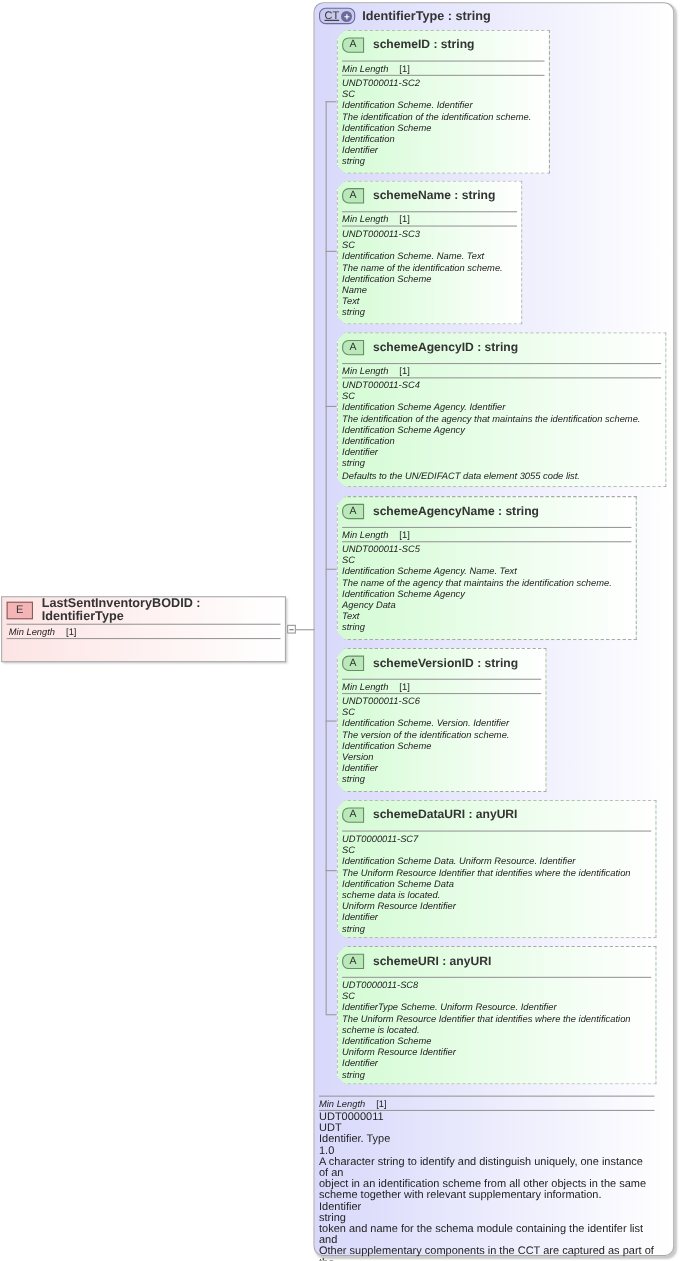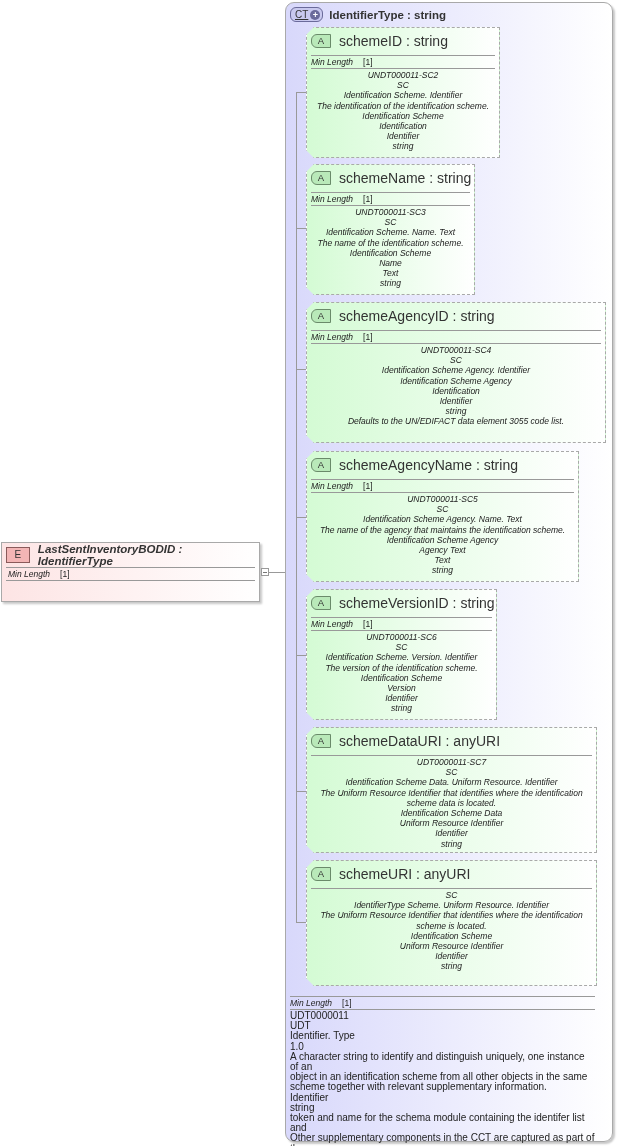"schemeID : string" .attr .title { font-size: 14px -> 11px; font-weight: normal -> bold }
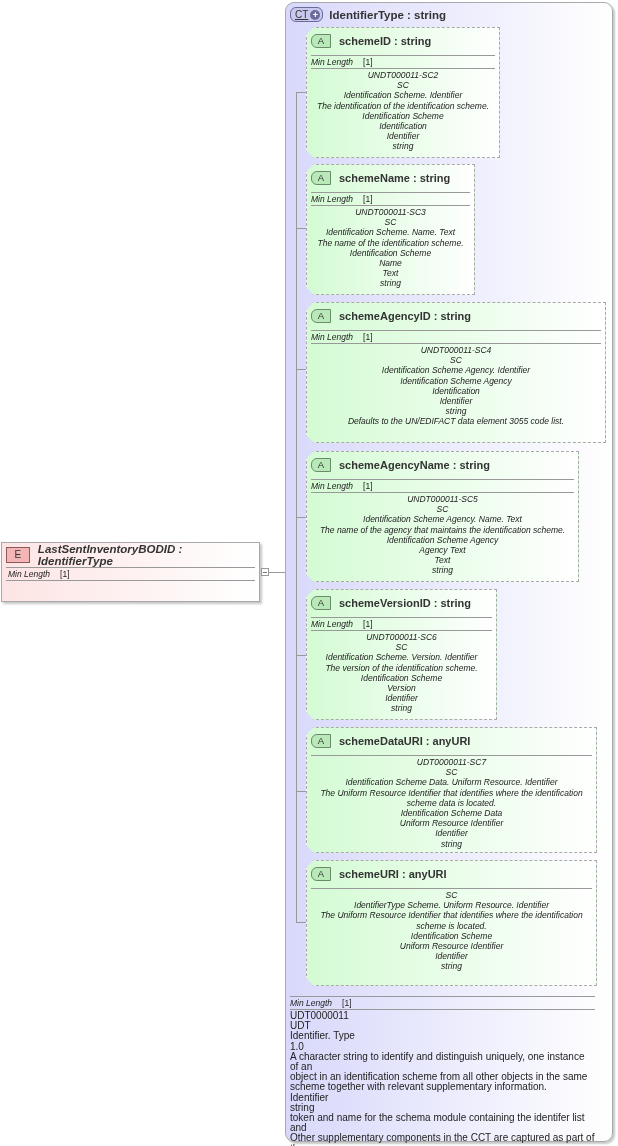"UNDT000011-SC2" .attr .lines { text-align: center -> none }
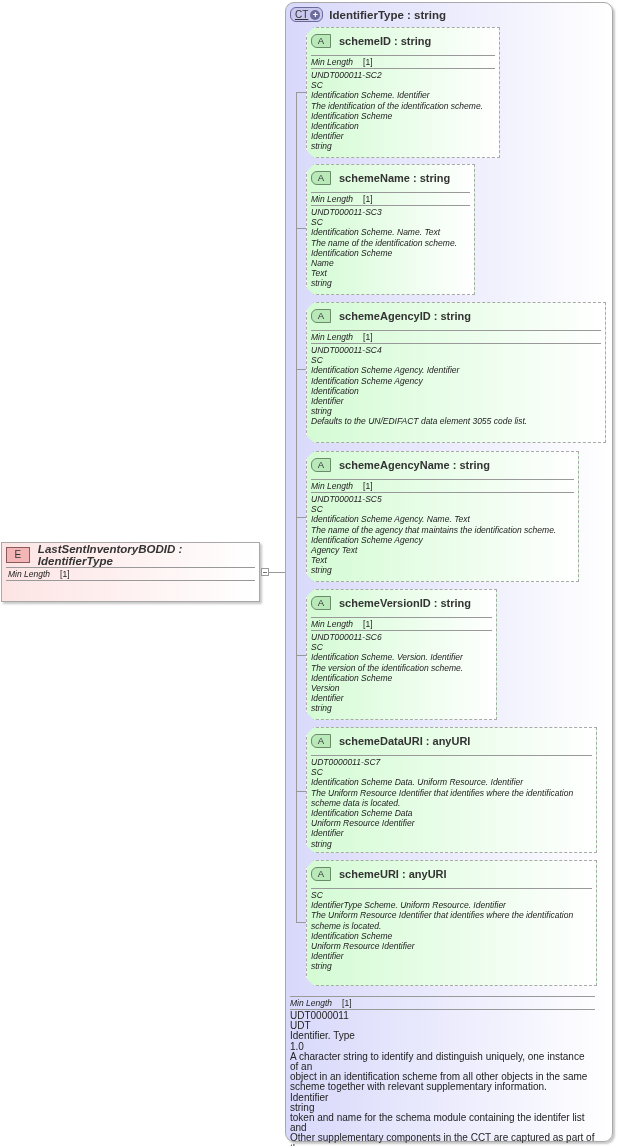"The identification of the agency" div { html: none -> <div>The identification of the agency that maintains the identification scheme.</div> }
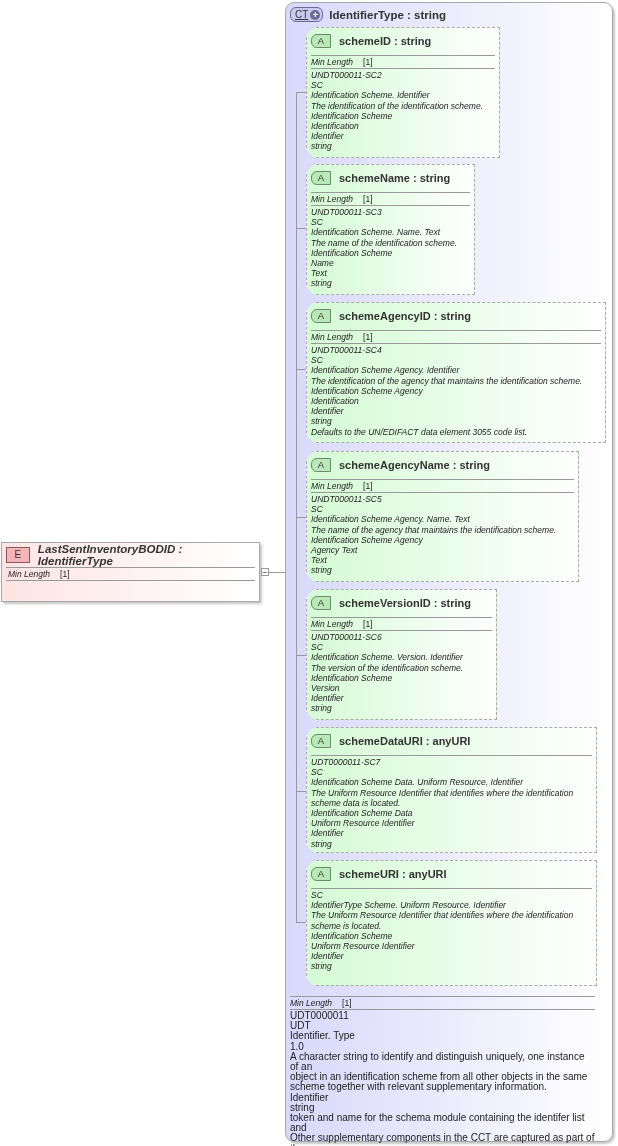"LastSentInventoryBODID : IdentifierType" .elem .title { font-style: italic -> none }
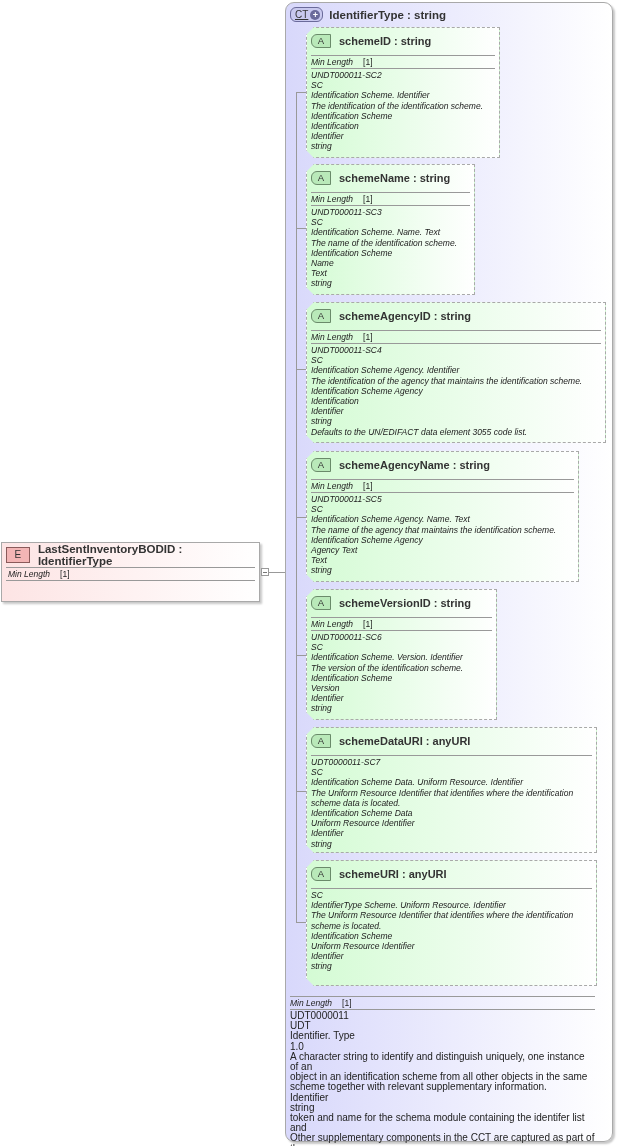"Agency Text" div { text: Text -> Data }
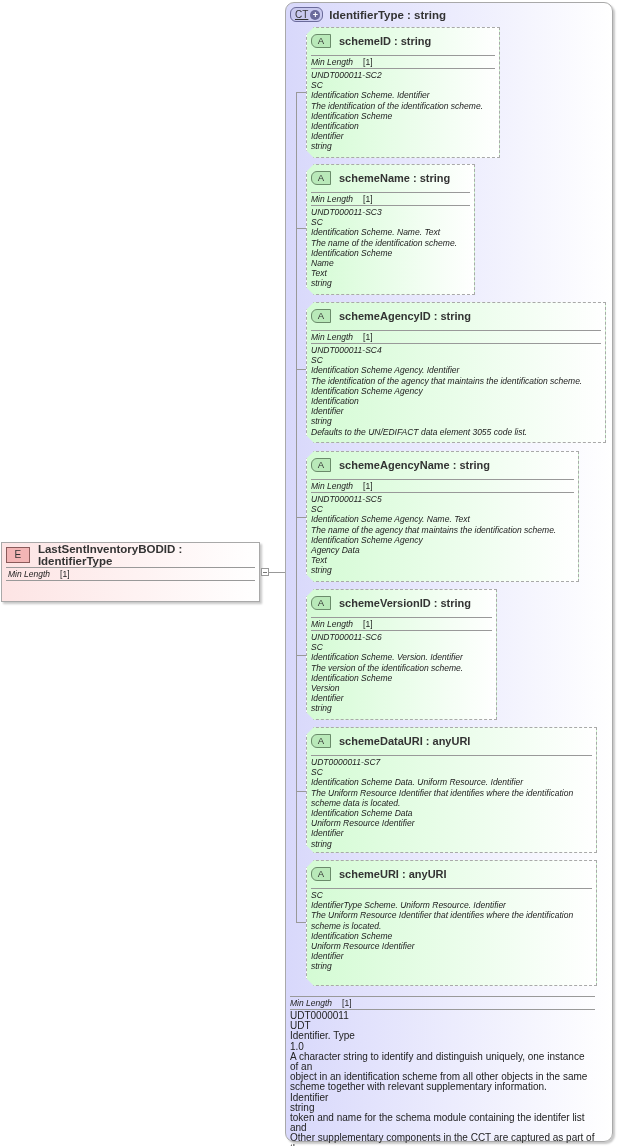"scheme data is located." div { order: before "Identification Scheme Data" -> after "Identification Scheme Data" }
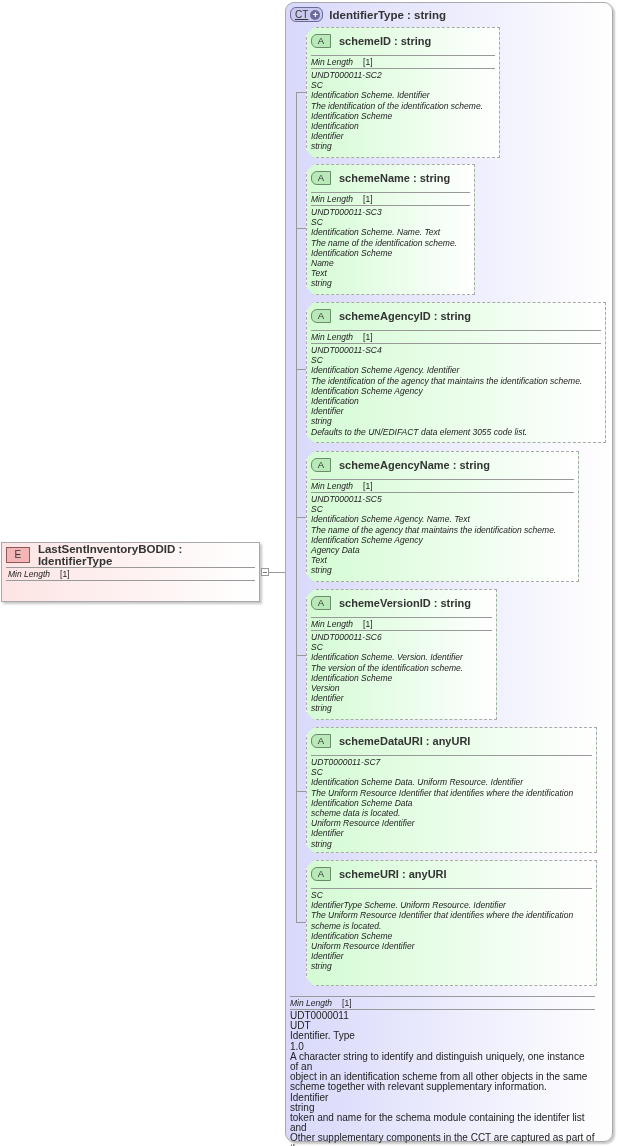"UDT0000011-SC8" div { html: none -> <div>UDT0000011-SC8</div> }
